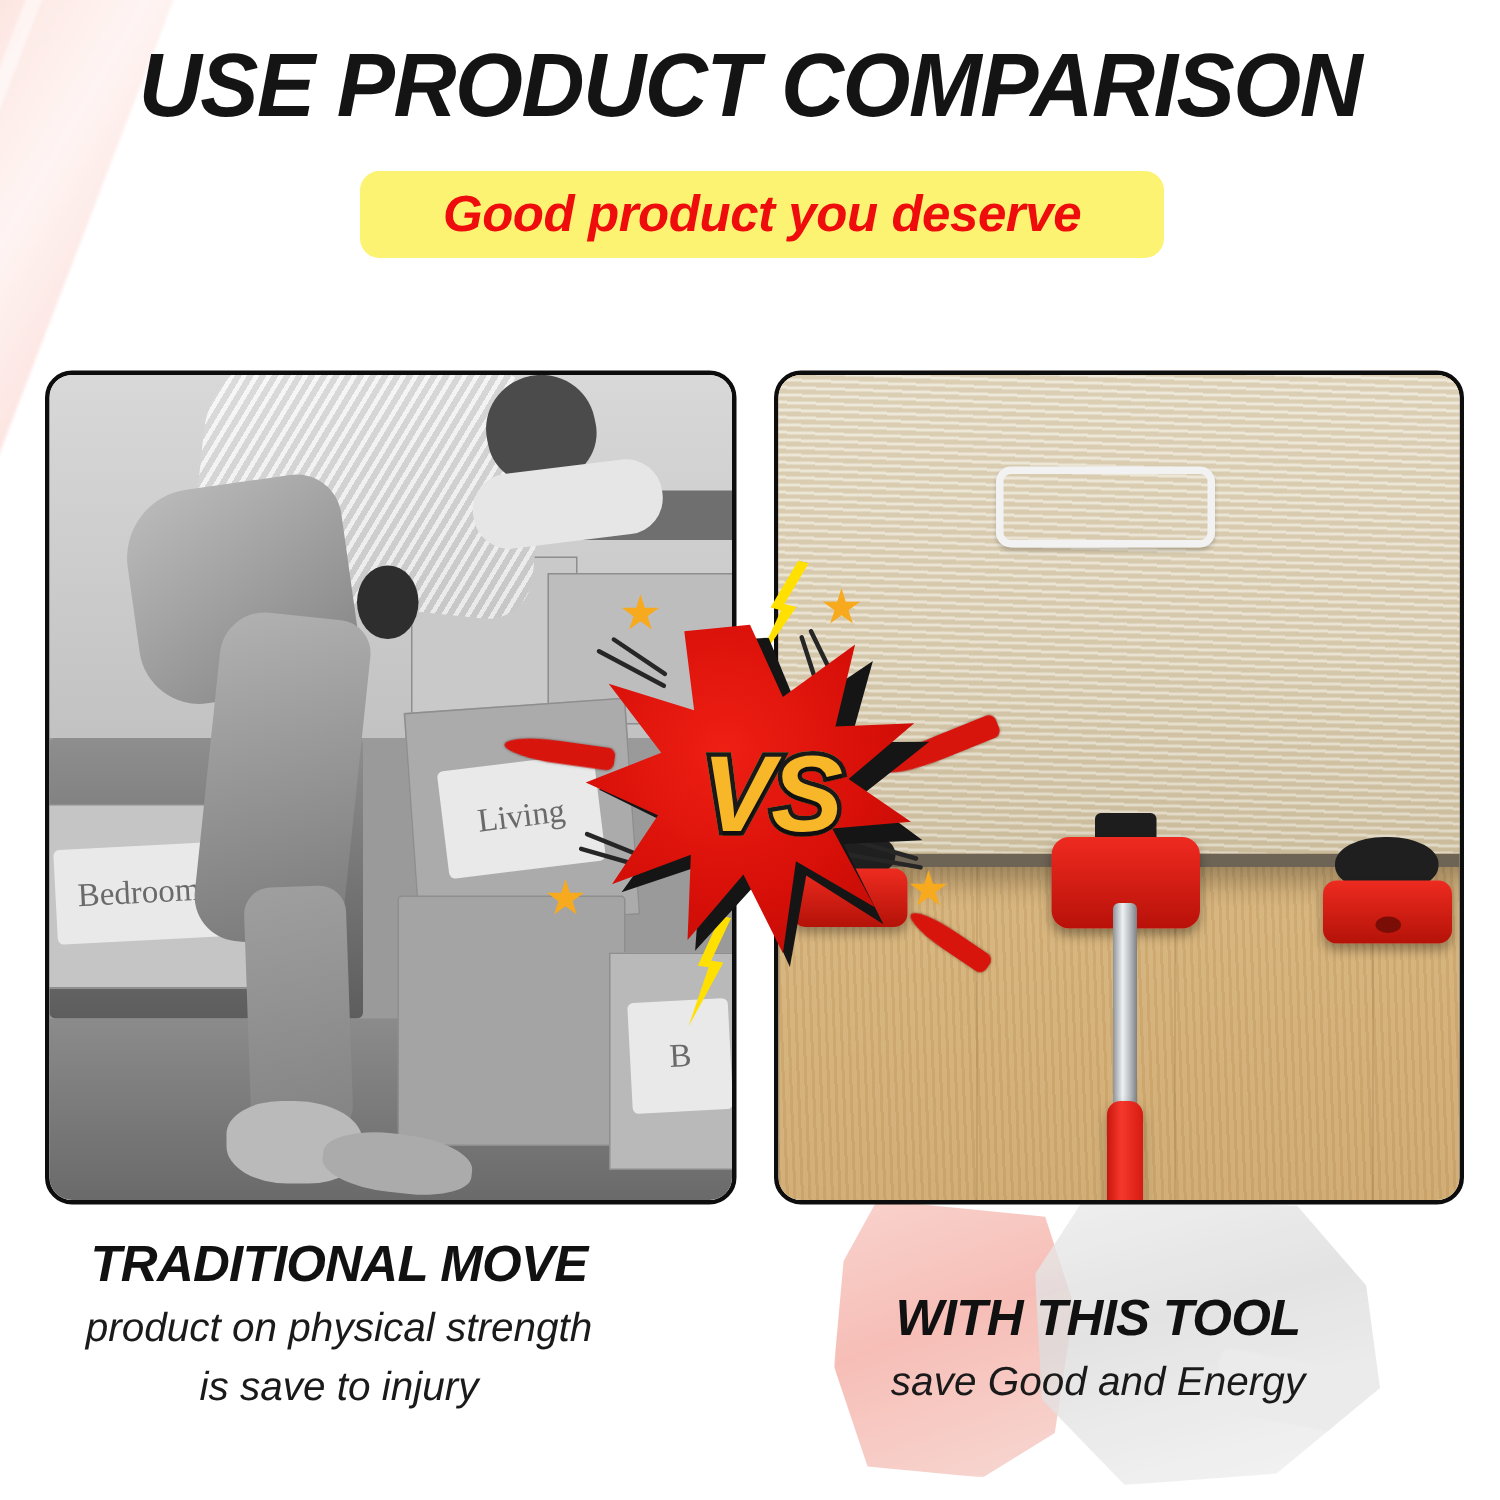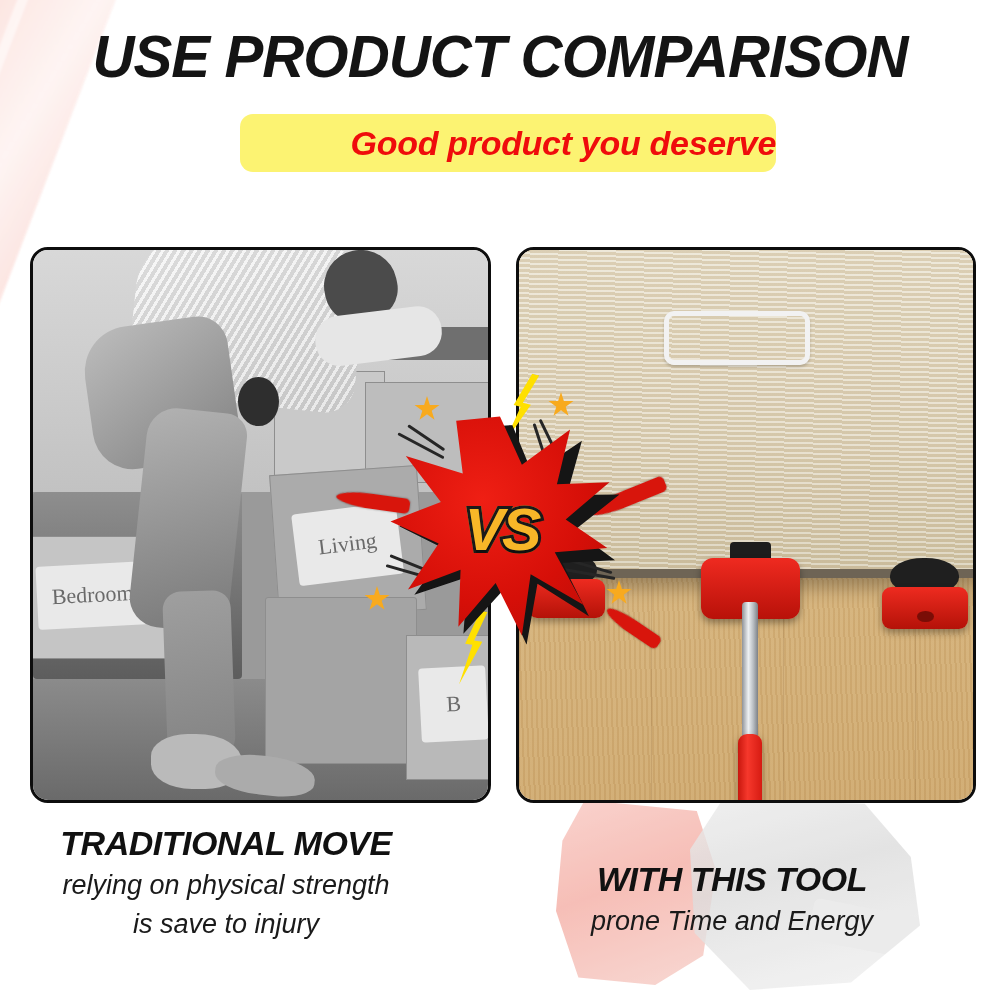"Good product you deserve" .banner { justify-content: flex-end -> center }
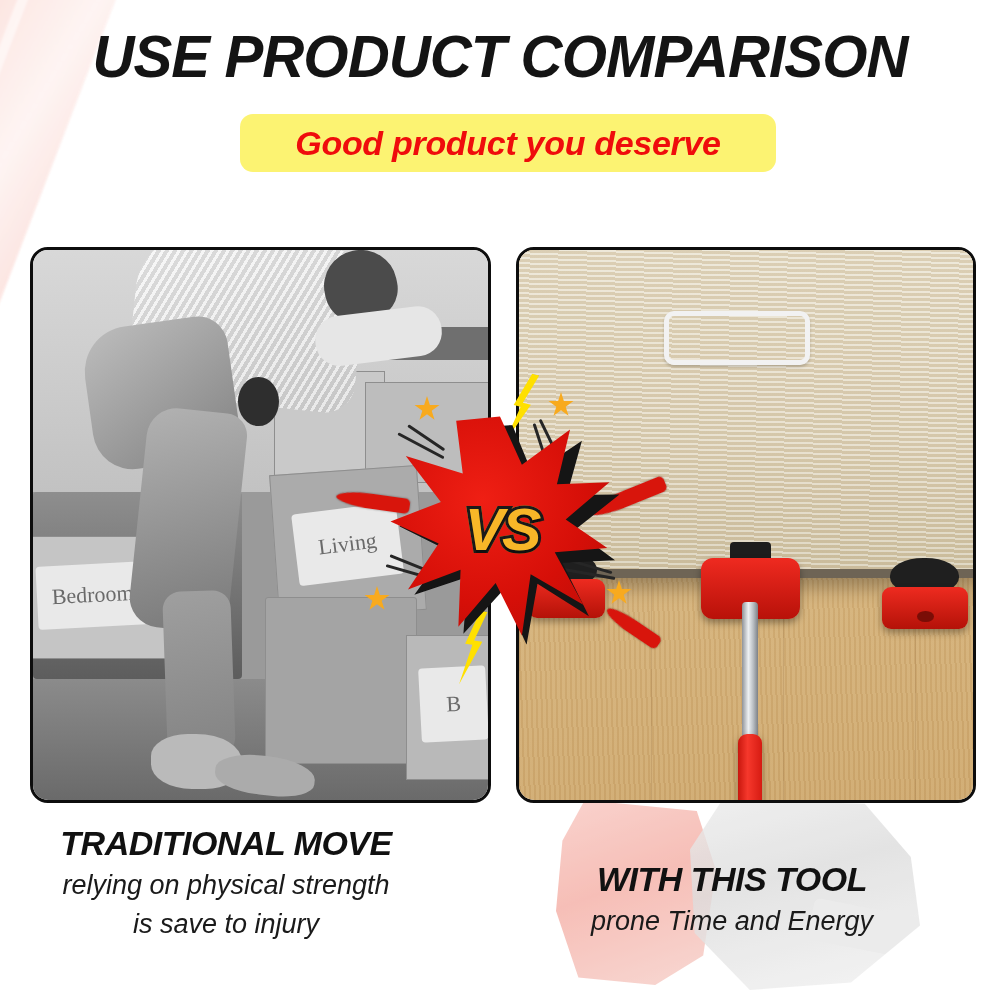"VS" .vs-text { font-size: 59px -> 72px; left: 0 -> 12px }
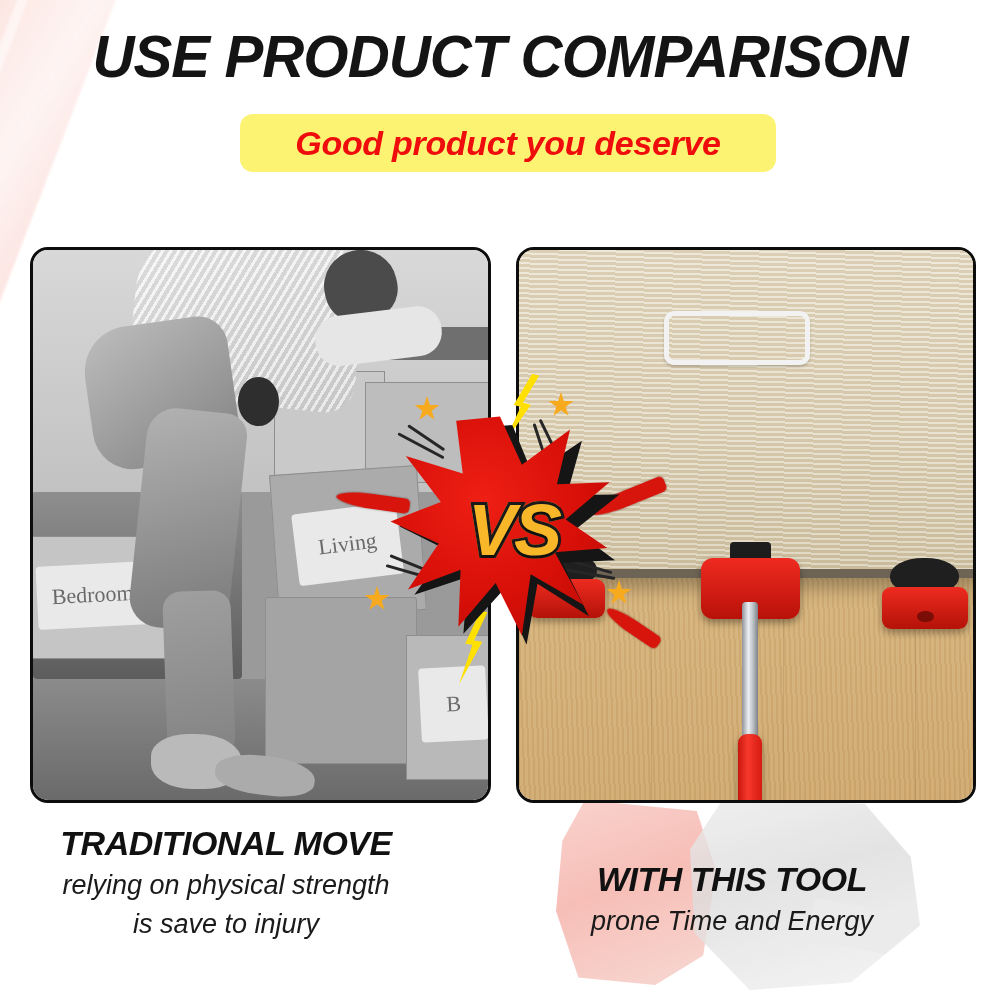"relying on physical strength" p { text: relying -> product }
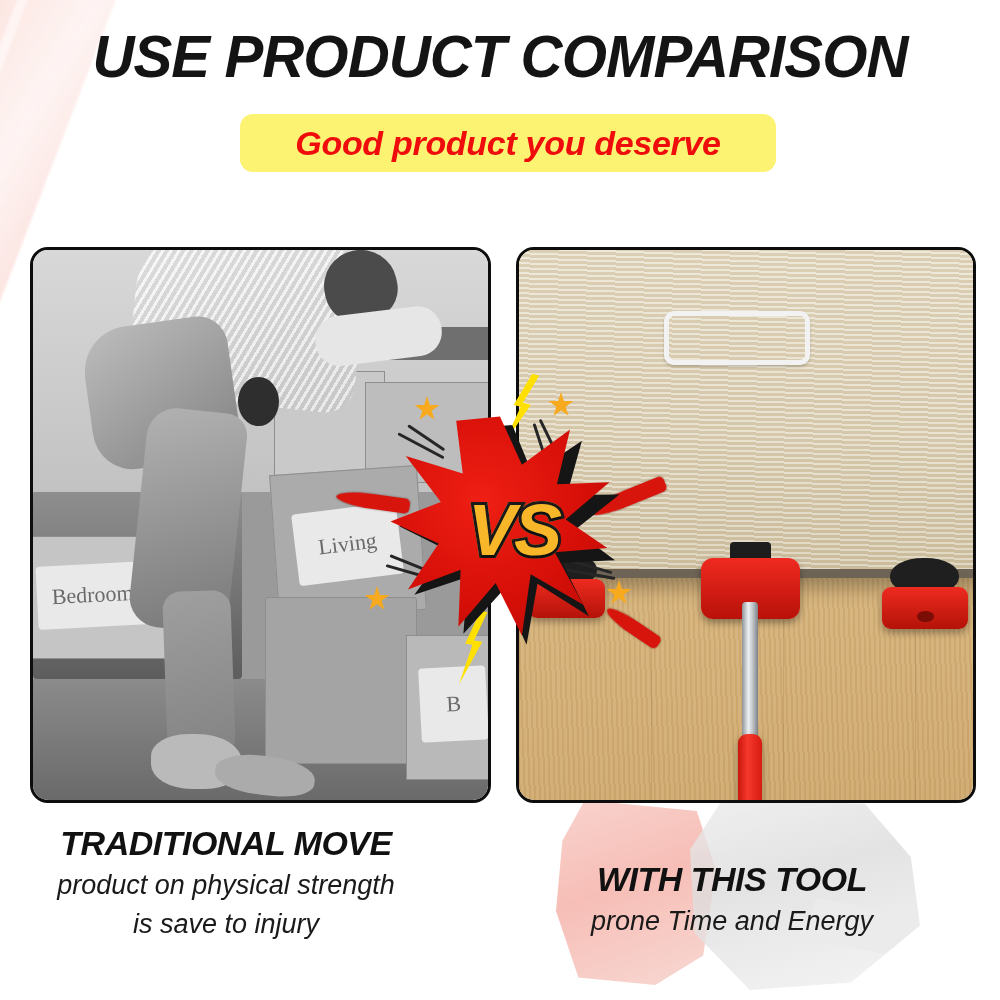"prone Time and Energy" p { text: prone Time -> save Good }
